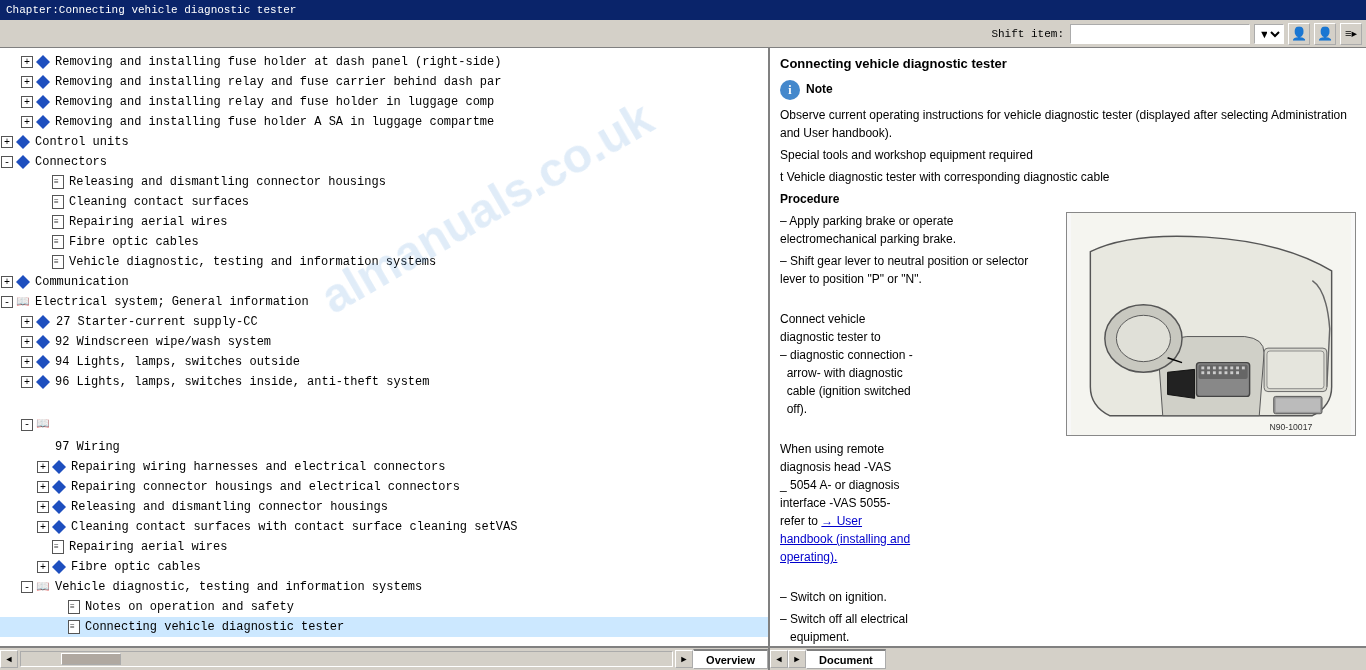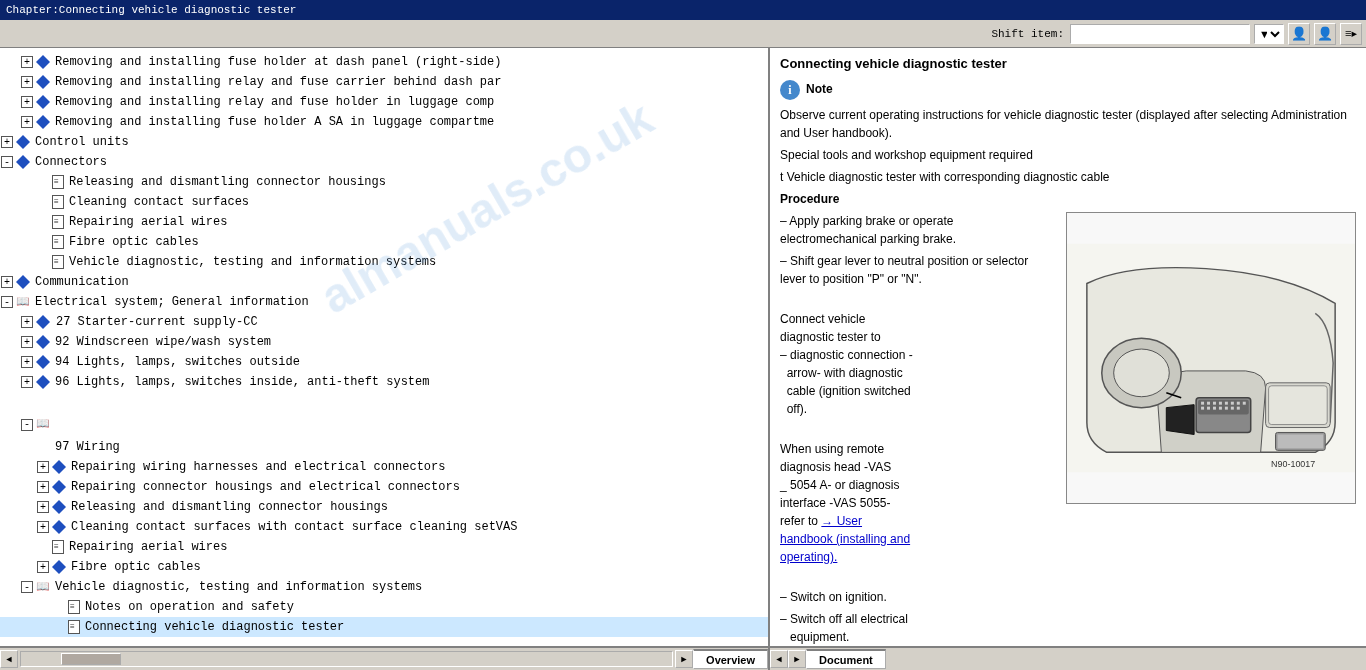"N90-10017" .diagram-box { height: 292px -> 224px }
